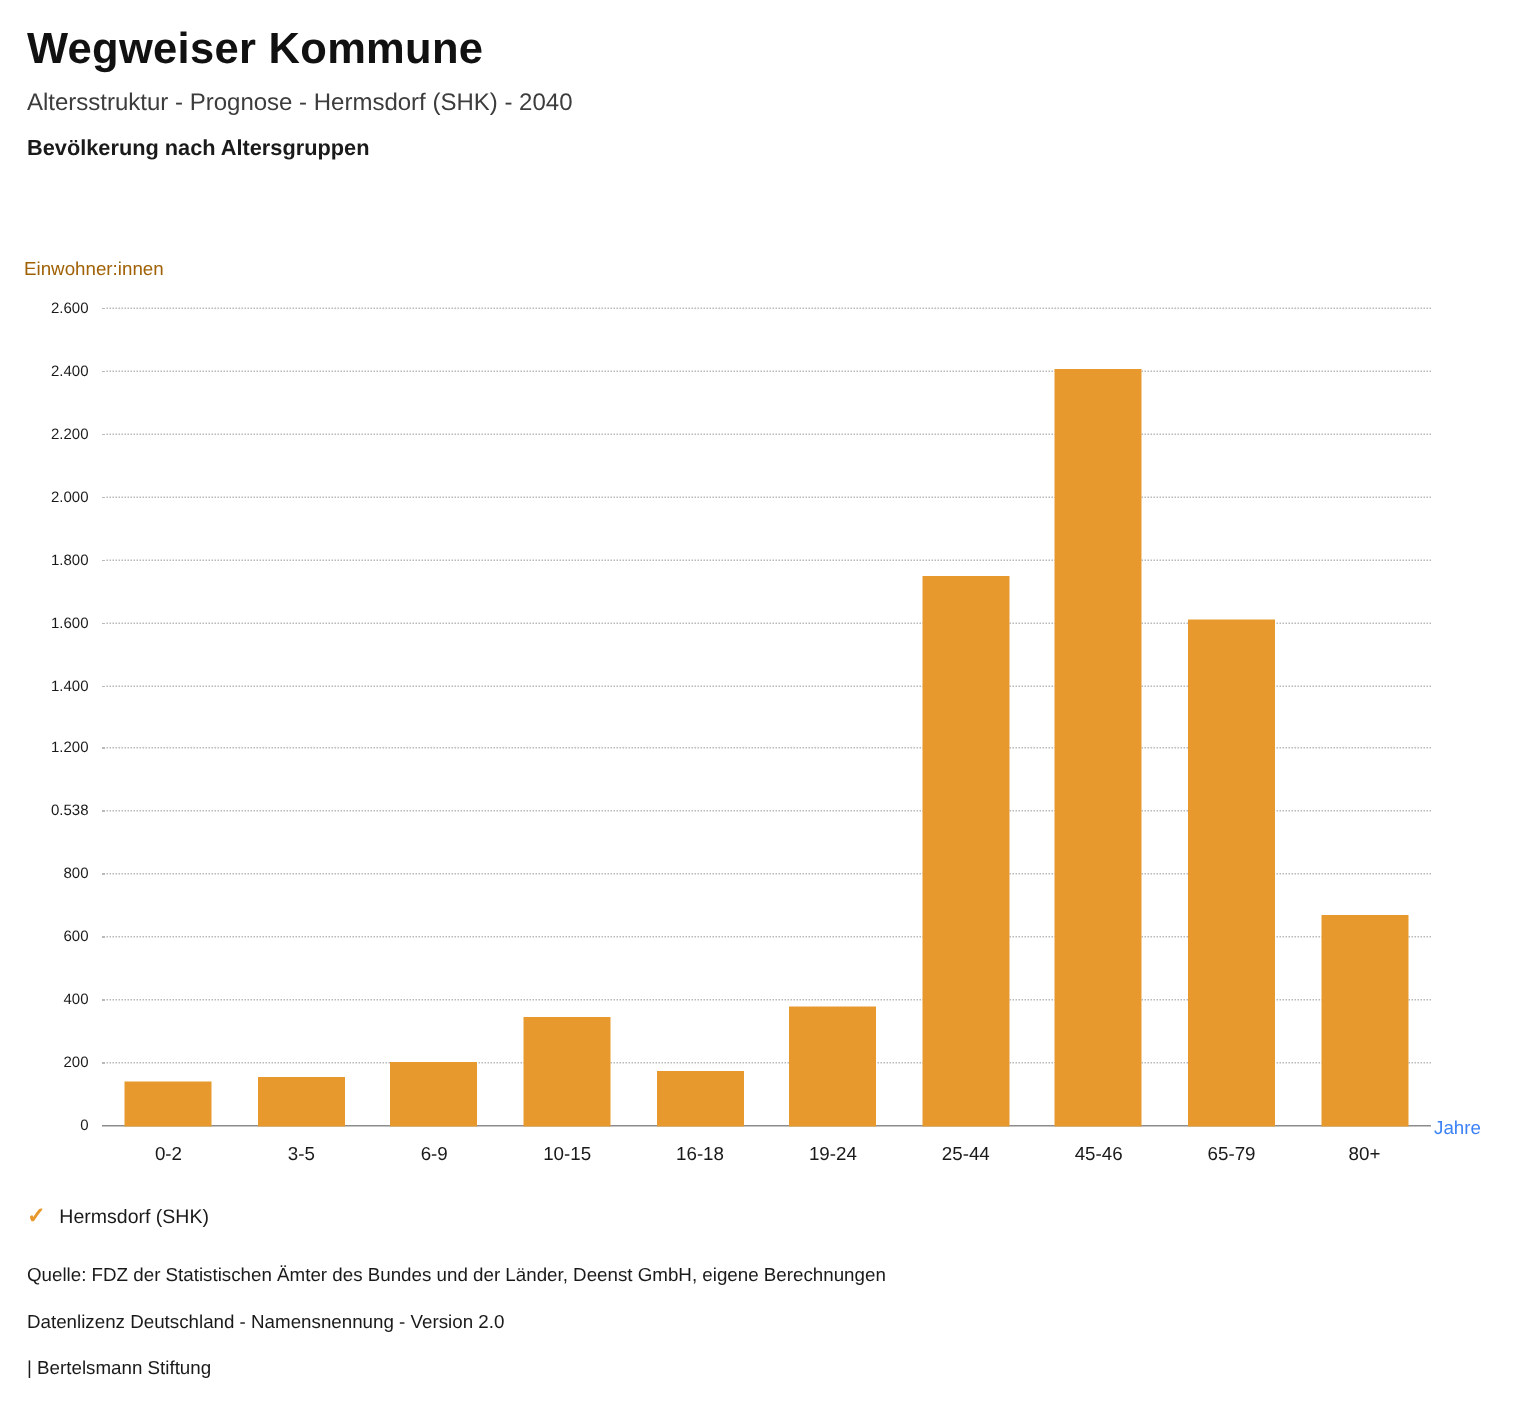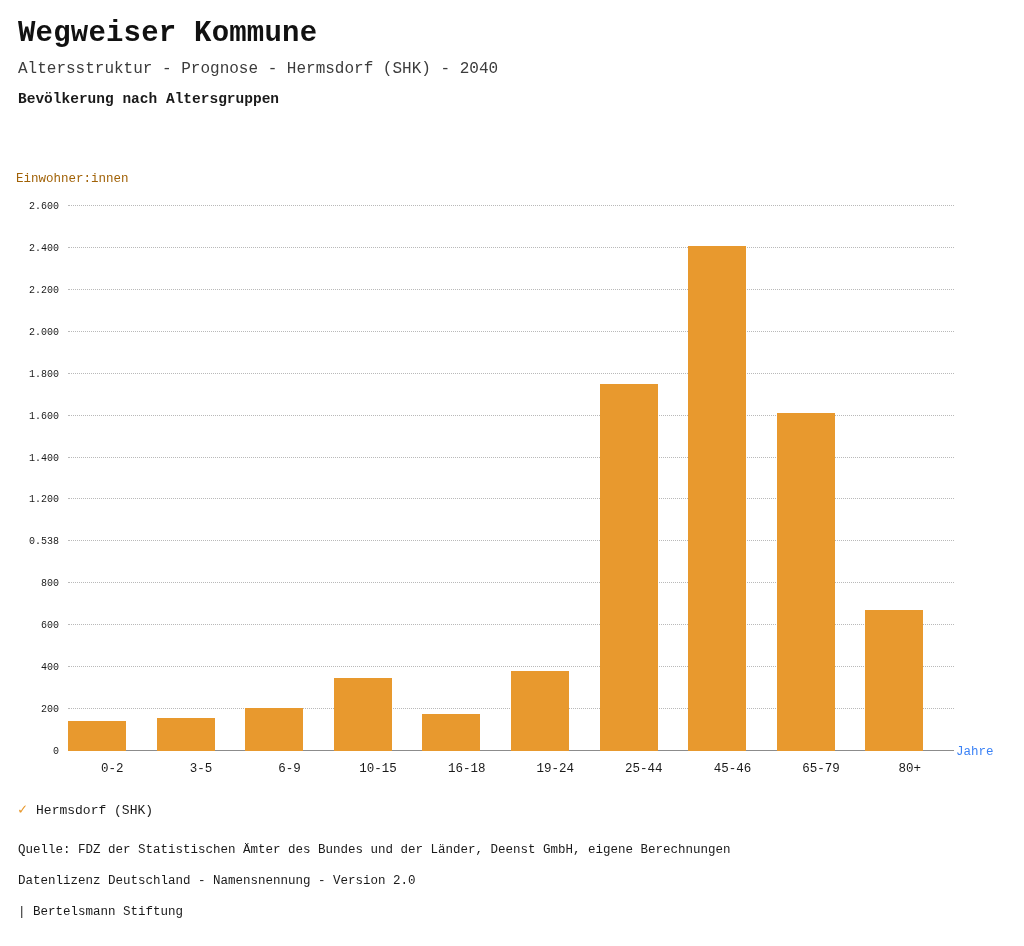"Wegweiser Kommune" .page { font-family: Liberation Mono, monospace -> none }
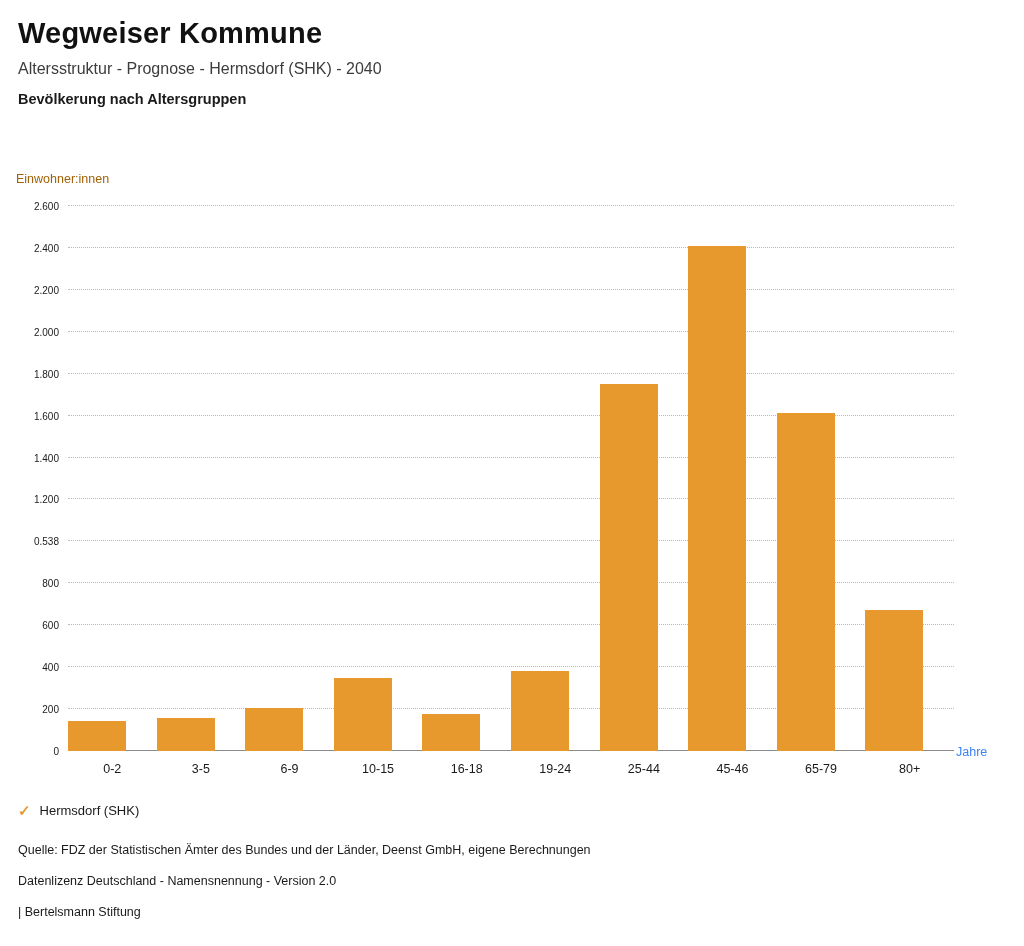"0-2" .bar-slot { justify-content: flex-start -> center }
